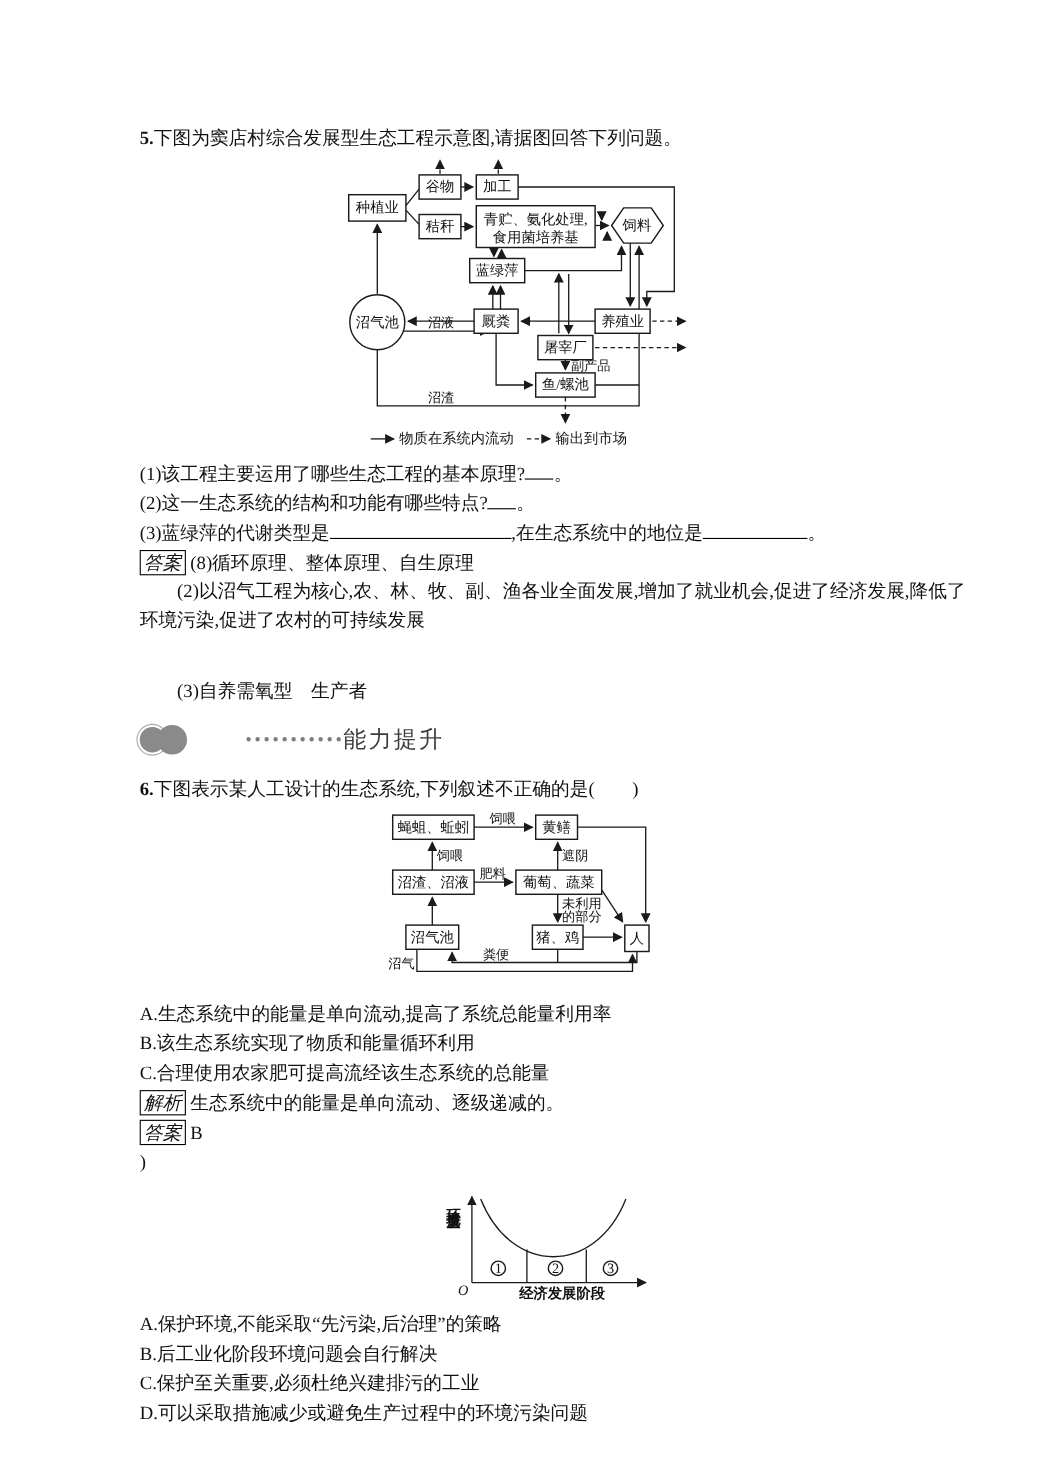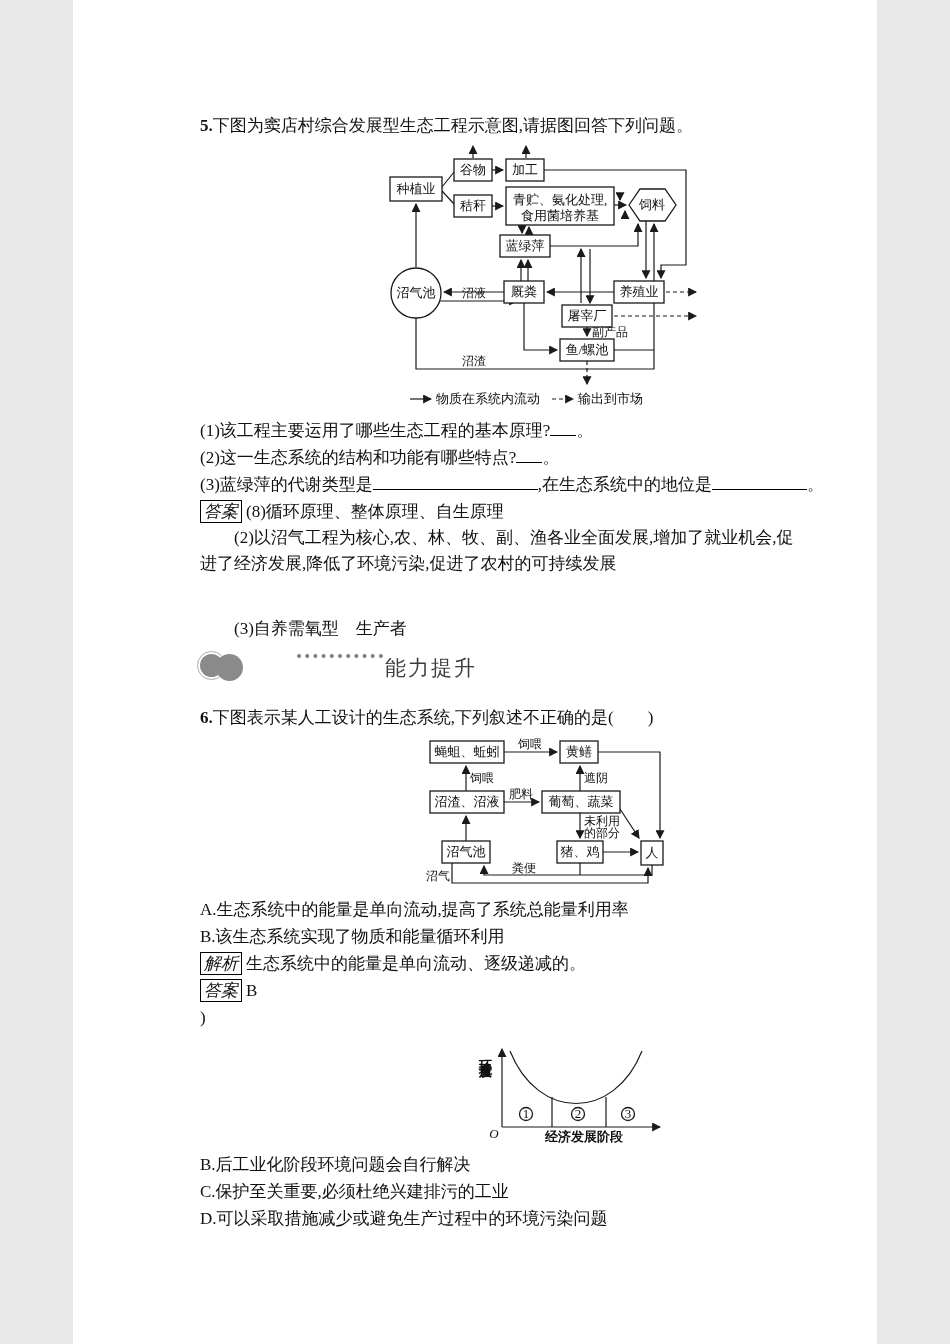"5.下图为窦店村综合发展型生态工程示意图,请据图回答下列问题。" .page { width: 804px -> 950px }
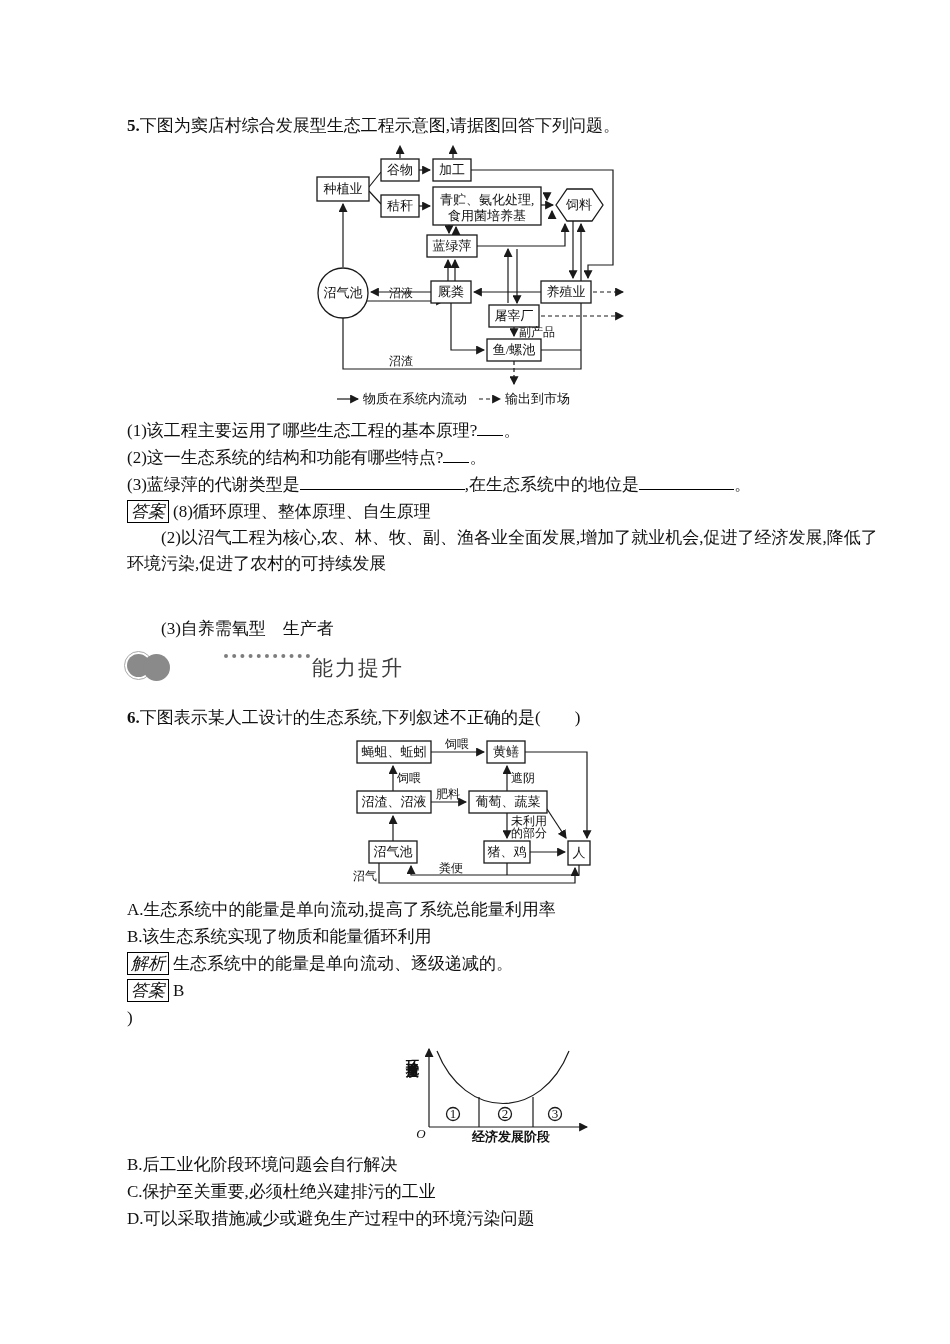"能力提升" .section-header { align-items: flex-start -> center }
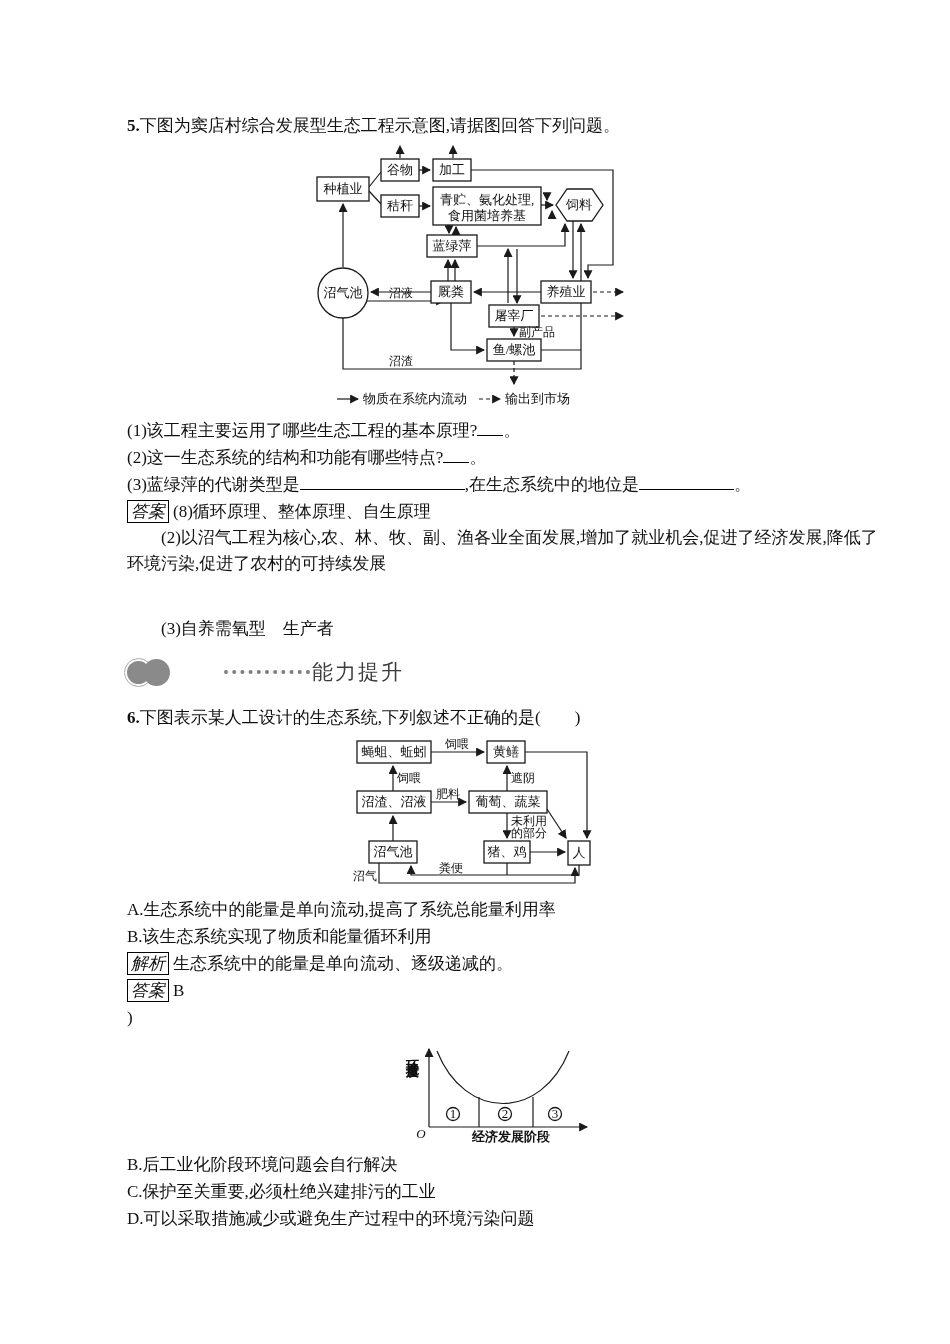"蝇蛆、蚯蚓" .diag2 { margin: 4px 0 5px 224px -> 4px 0 17px 224px }
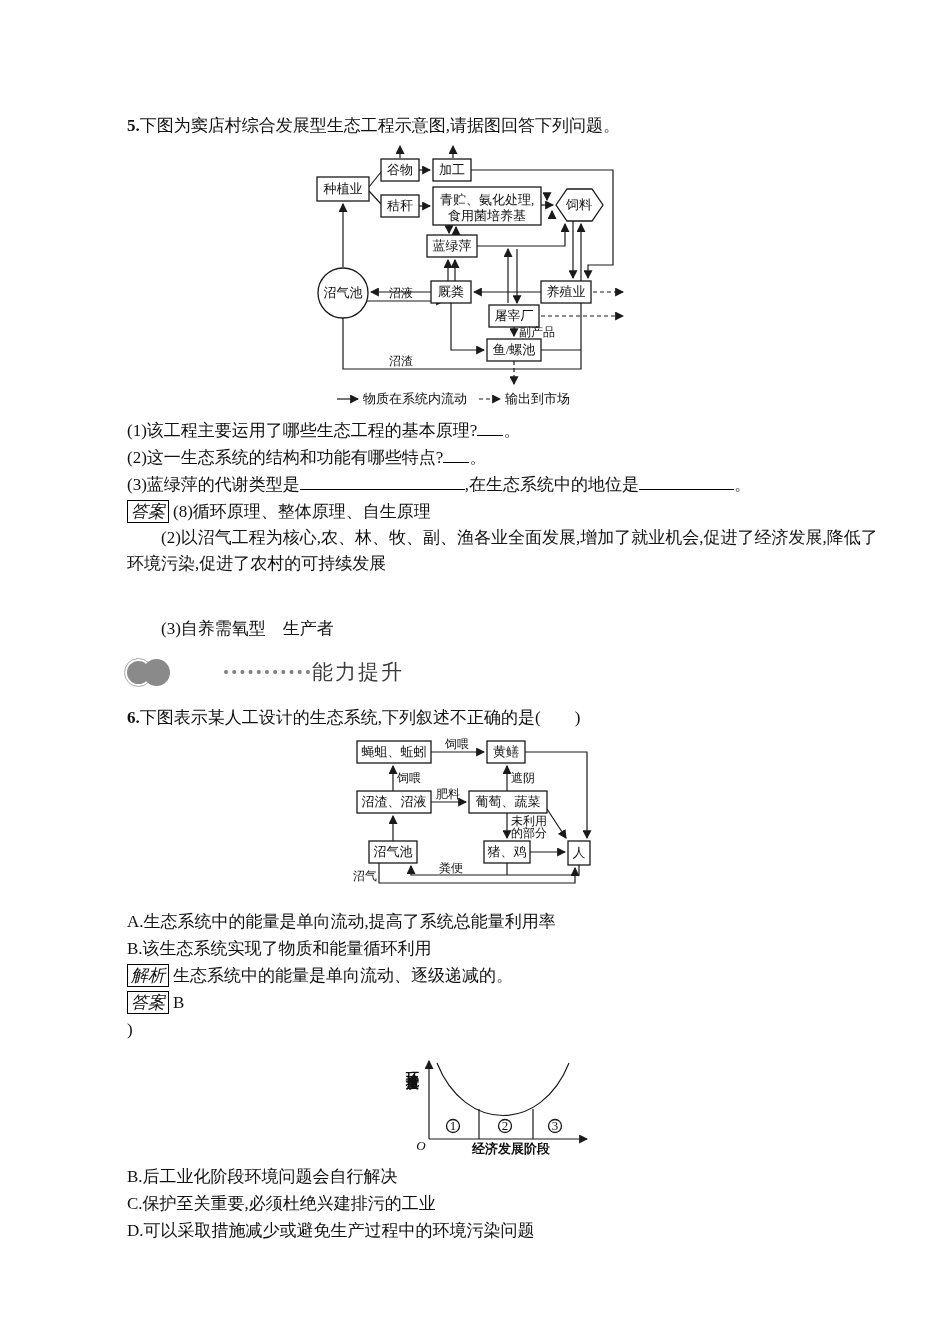"C.合理使用农家肥可提高流经该生态系统的总能量" div.opt { html: none -> <div>C.合理使用农家肥可提高流经该生态系统的总能量</div> }
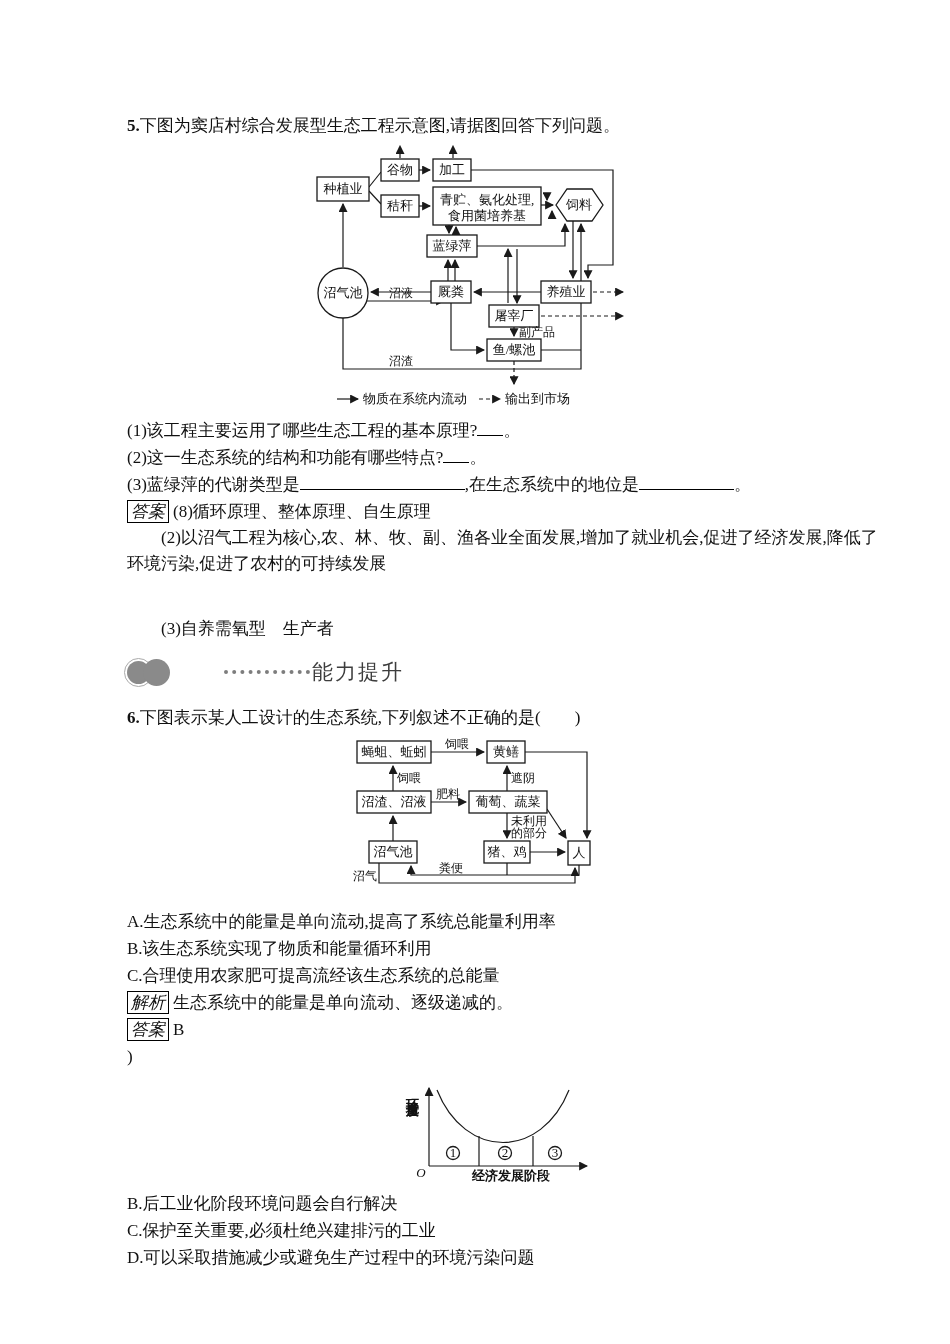"A.保护环境,不能采取“先污染,后治理”的策略" div.opt { html: none -> <div>A.保护环境,不能采取“先污染,后治理”的策略</div> }
